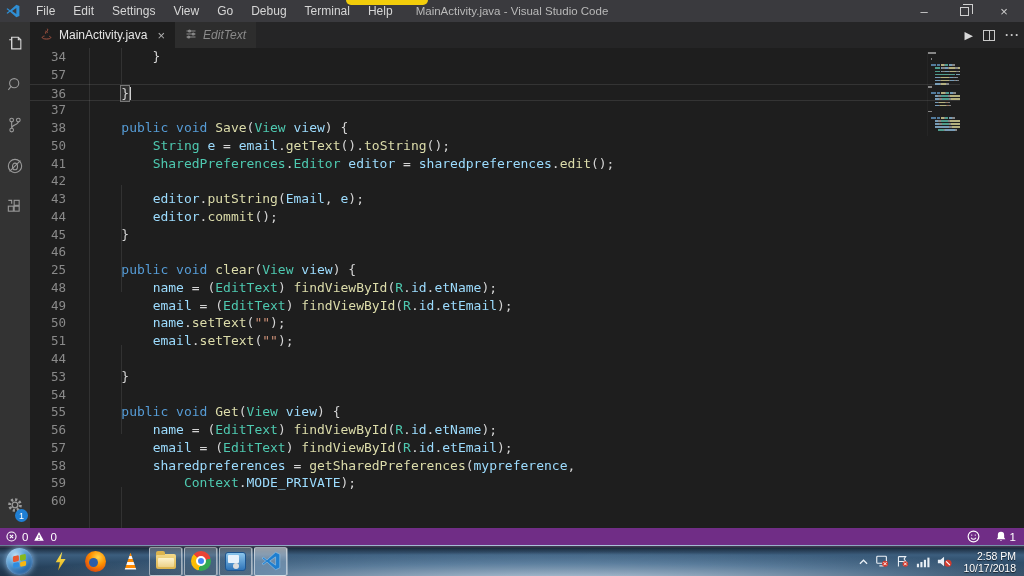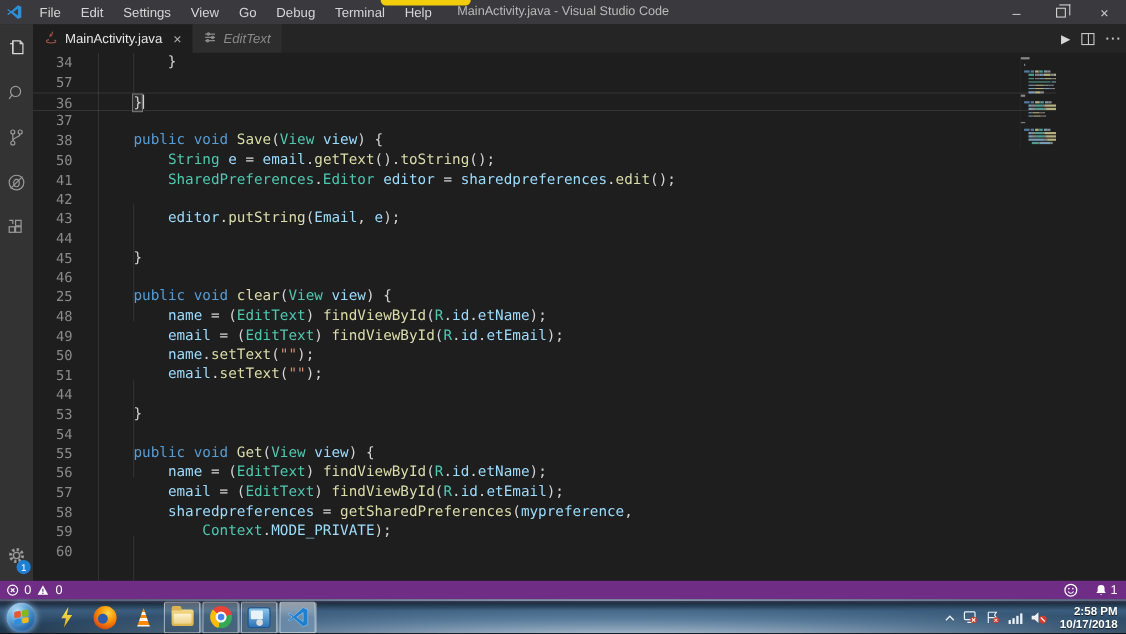"editor.commit();" span.code-text { html: none -> <span><span> </span><span>editor</span><span>.</span><span>commit</span><span>();</span></span> }
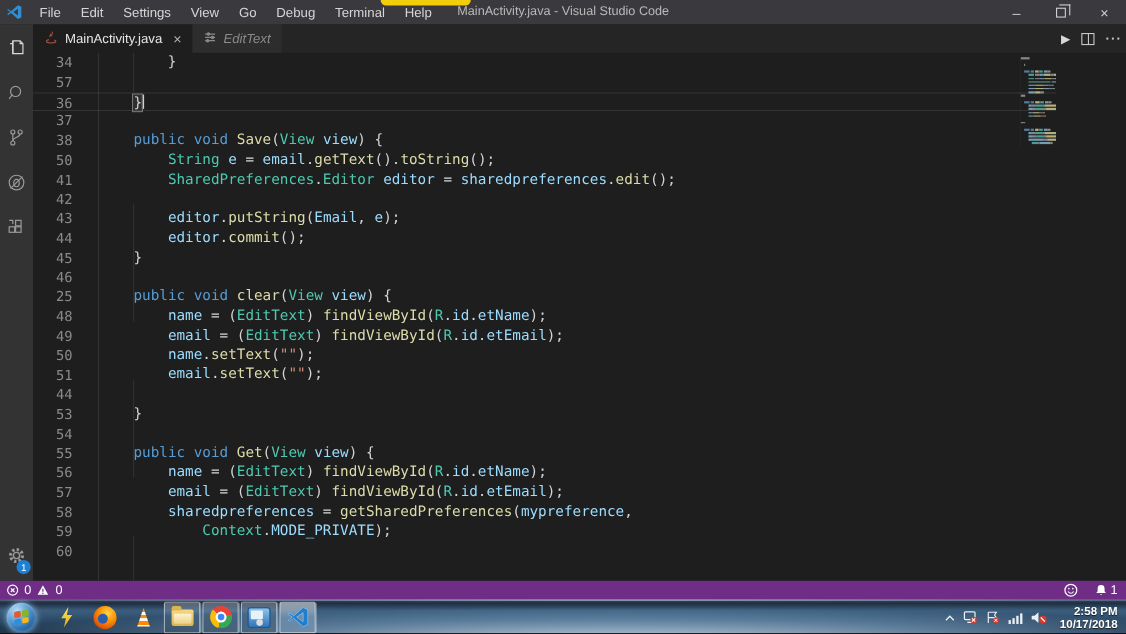"2:58 PM" .clock { font-weight: bold -> none }
